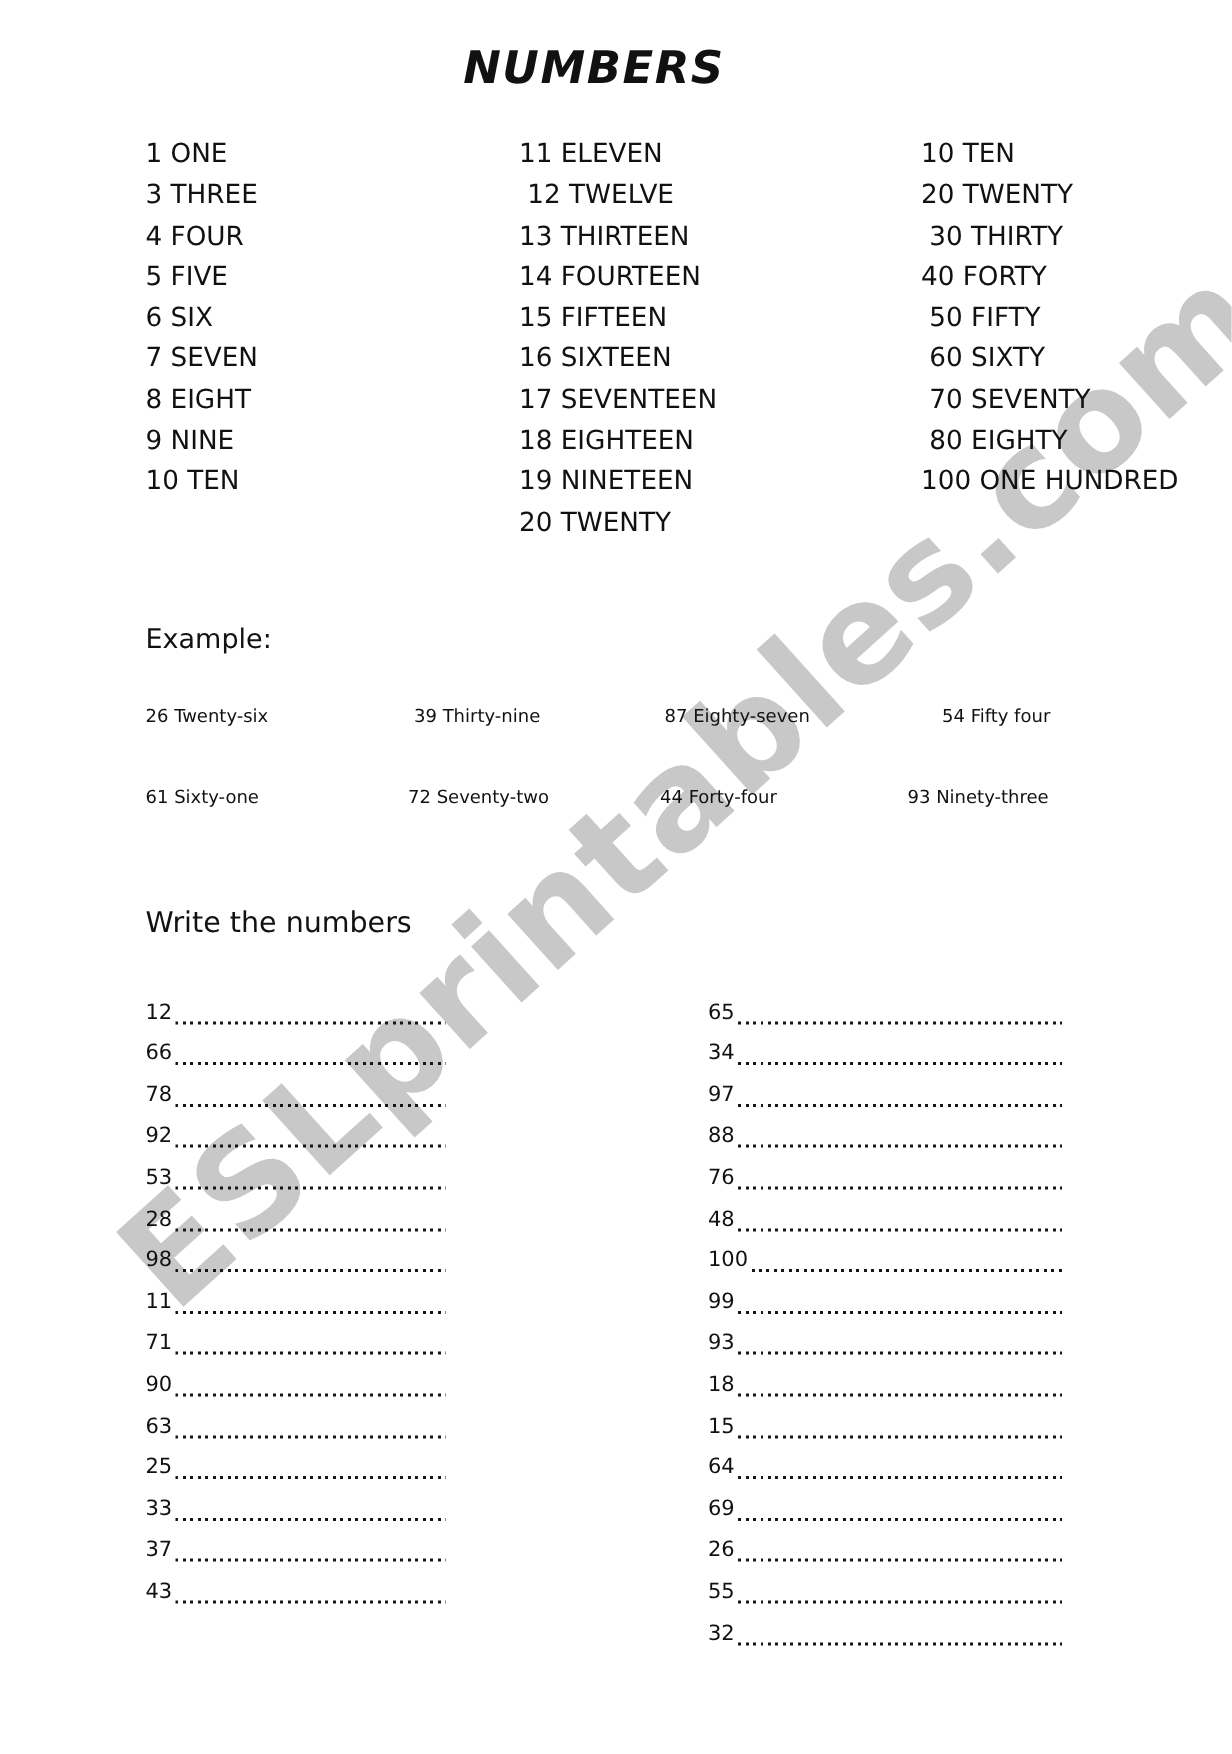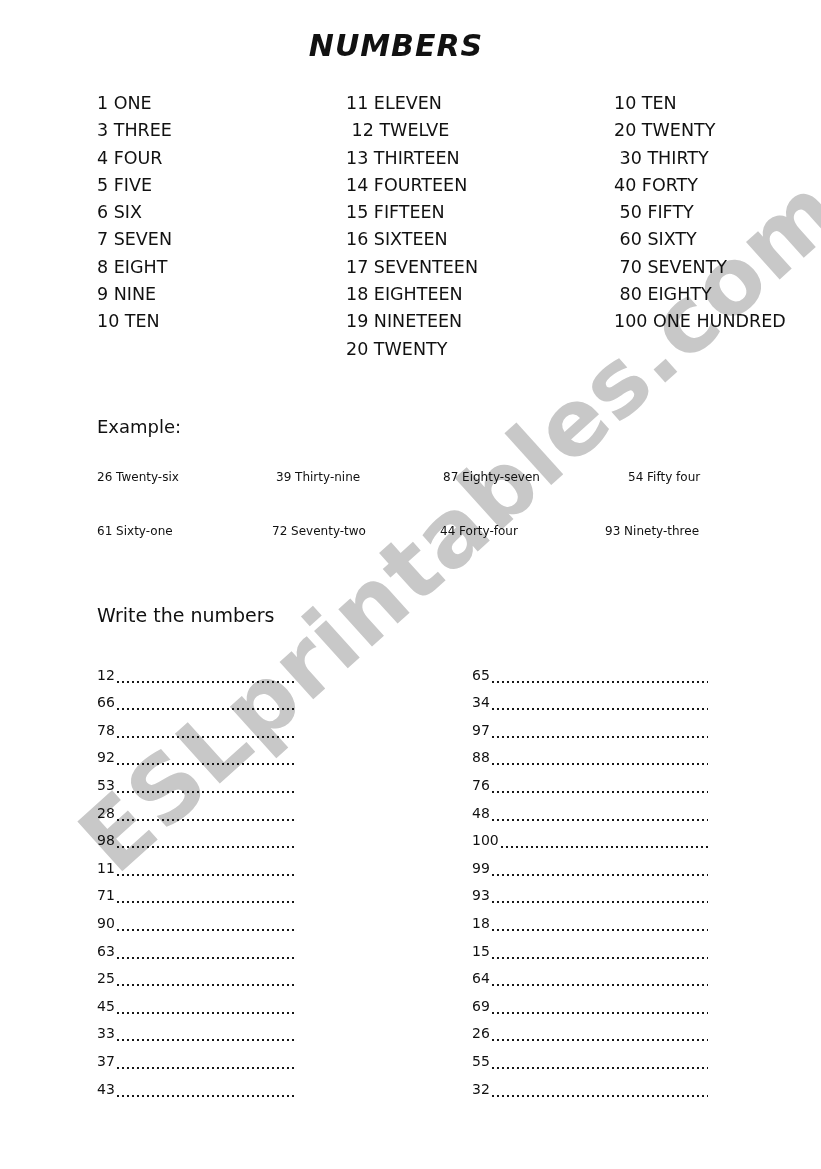"45" div.ex-row { html: <div> <span>45</span> <span></span> </div> -> none }
